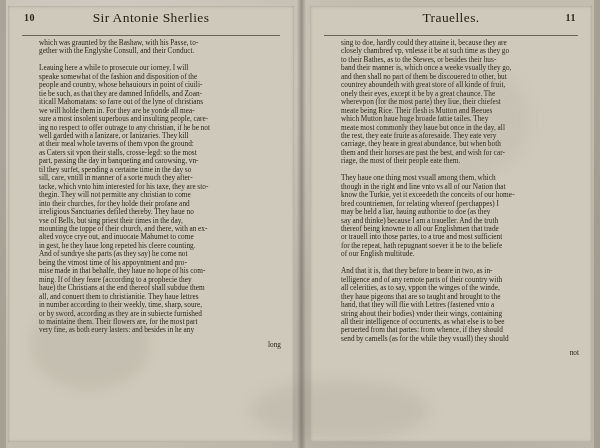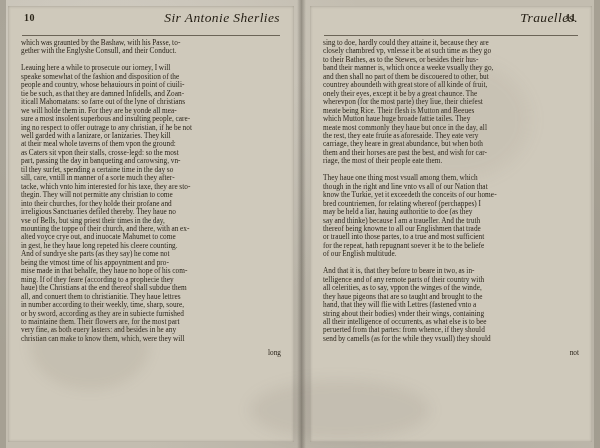"Sir Antonie Sherlies" .running-title { font-style: italic -> none; text-align: right -> center }
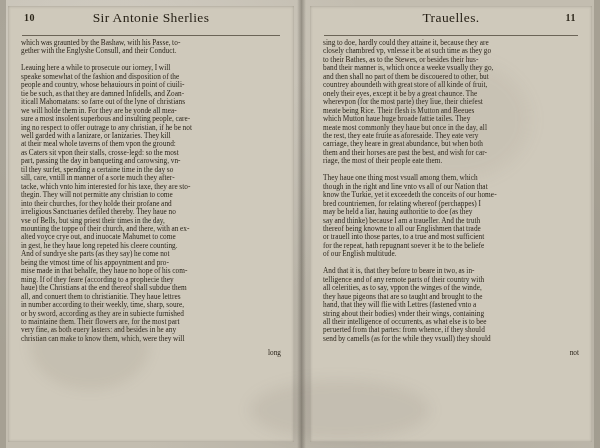"which was graunted by the" .column { margin: 0 13px -> 0 31px }
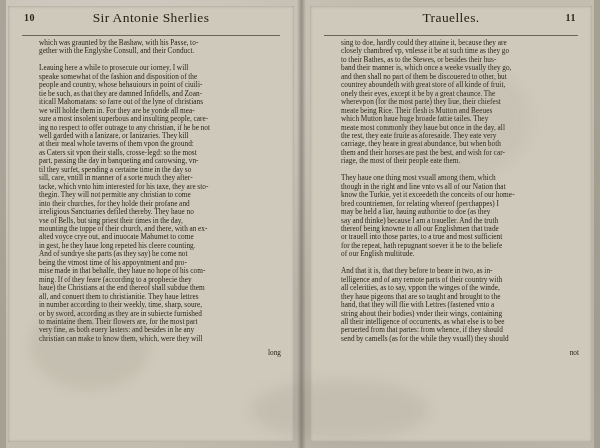"christian can make to know" span.ln { html: <span>christian can make to know them, which, were they will</span> -> none }
